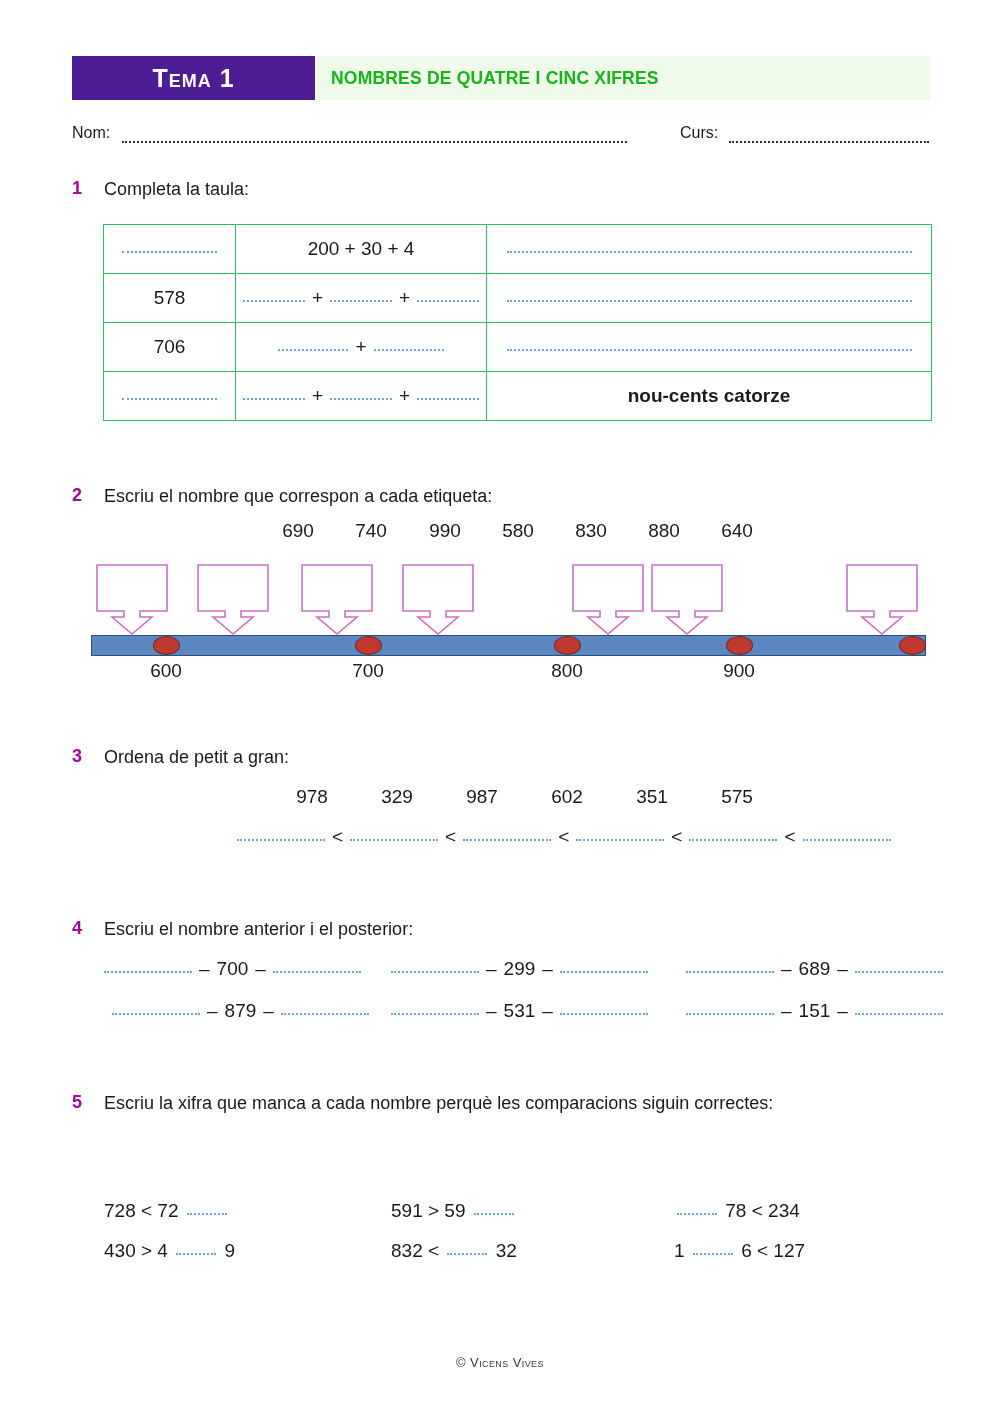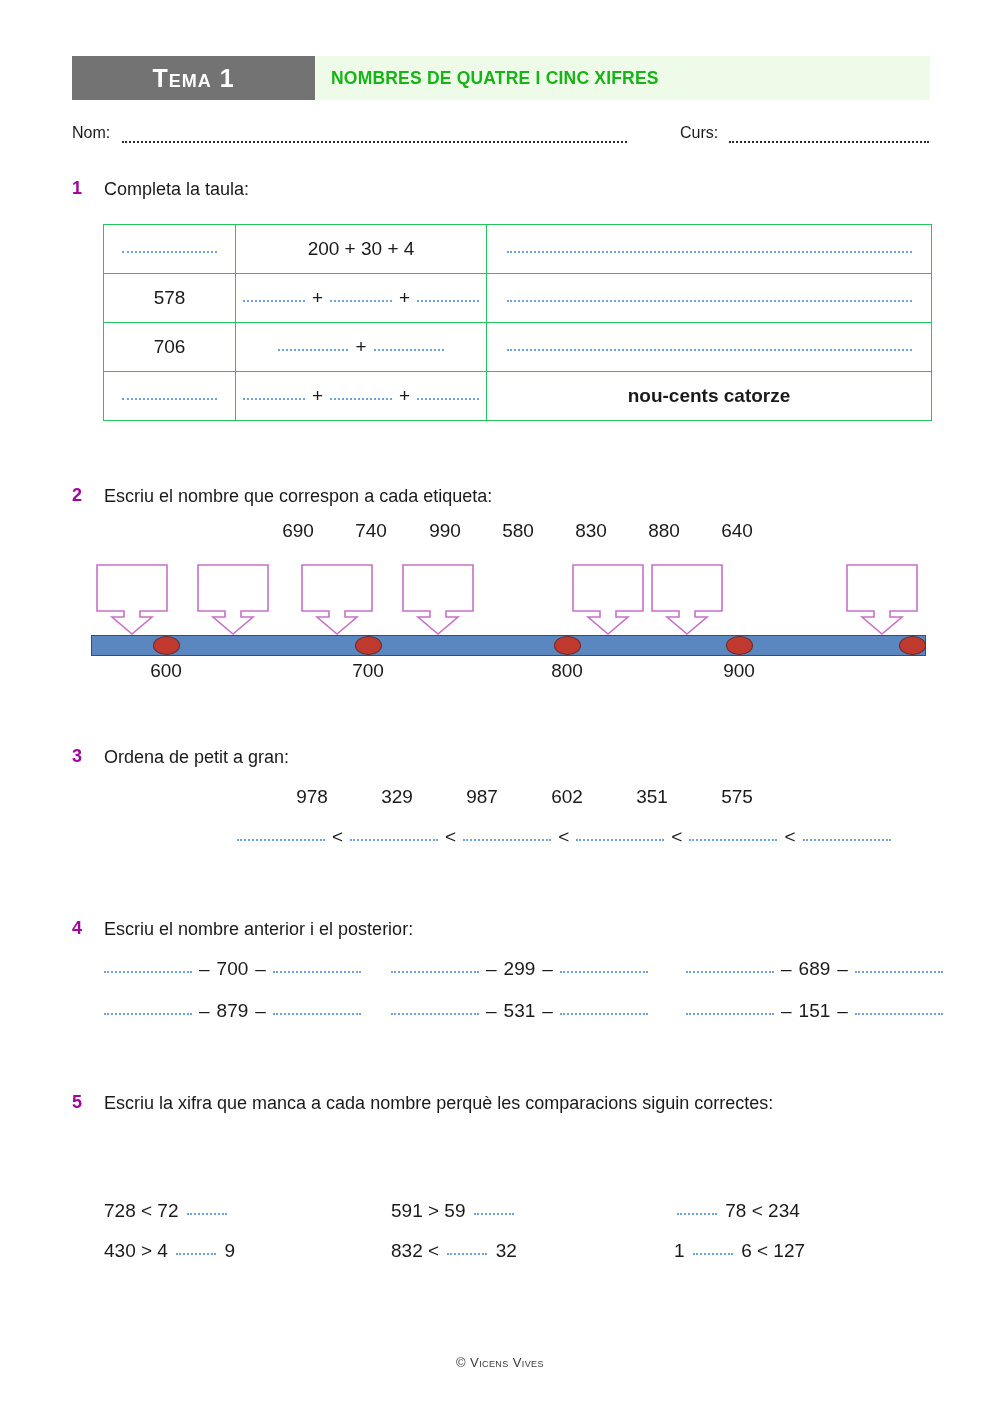"Tema 1" .tema-badge { background: #737373 -> #4c1d95 }
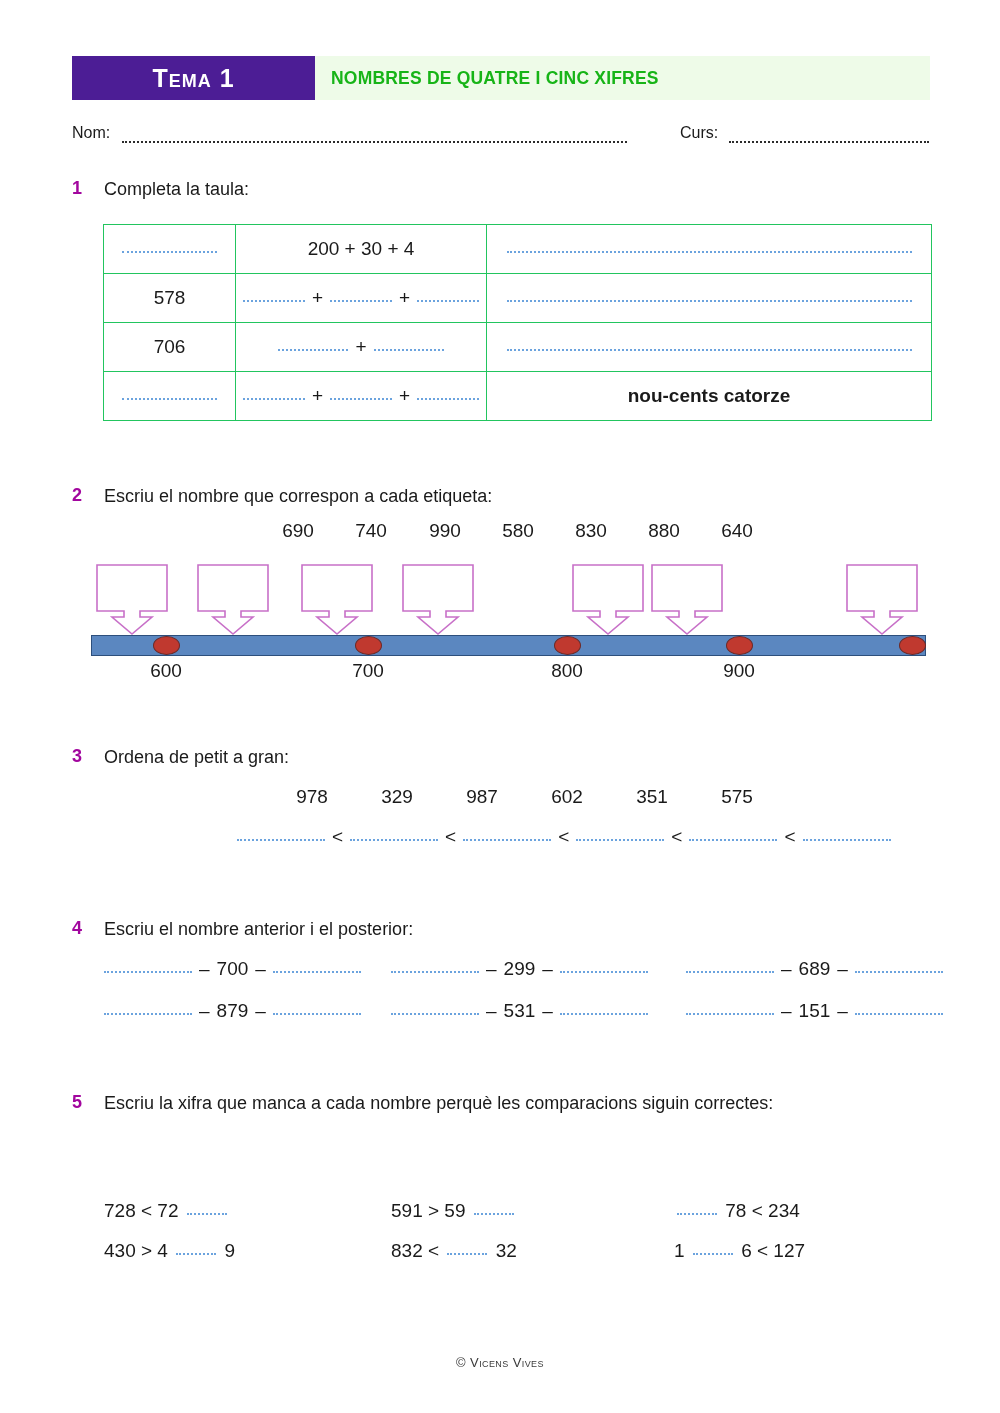"– 879 –" span.ex4-cell { left: 0 -> 8px }
